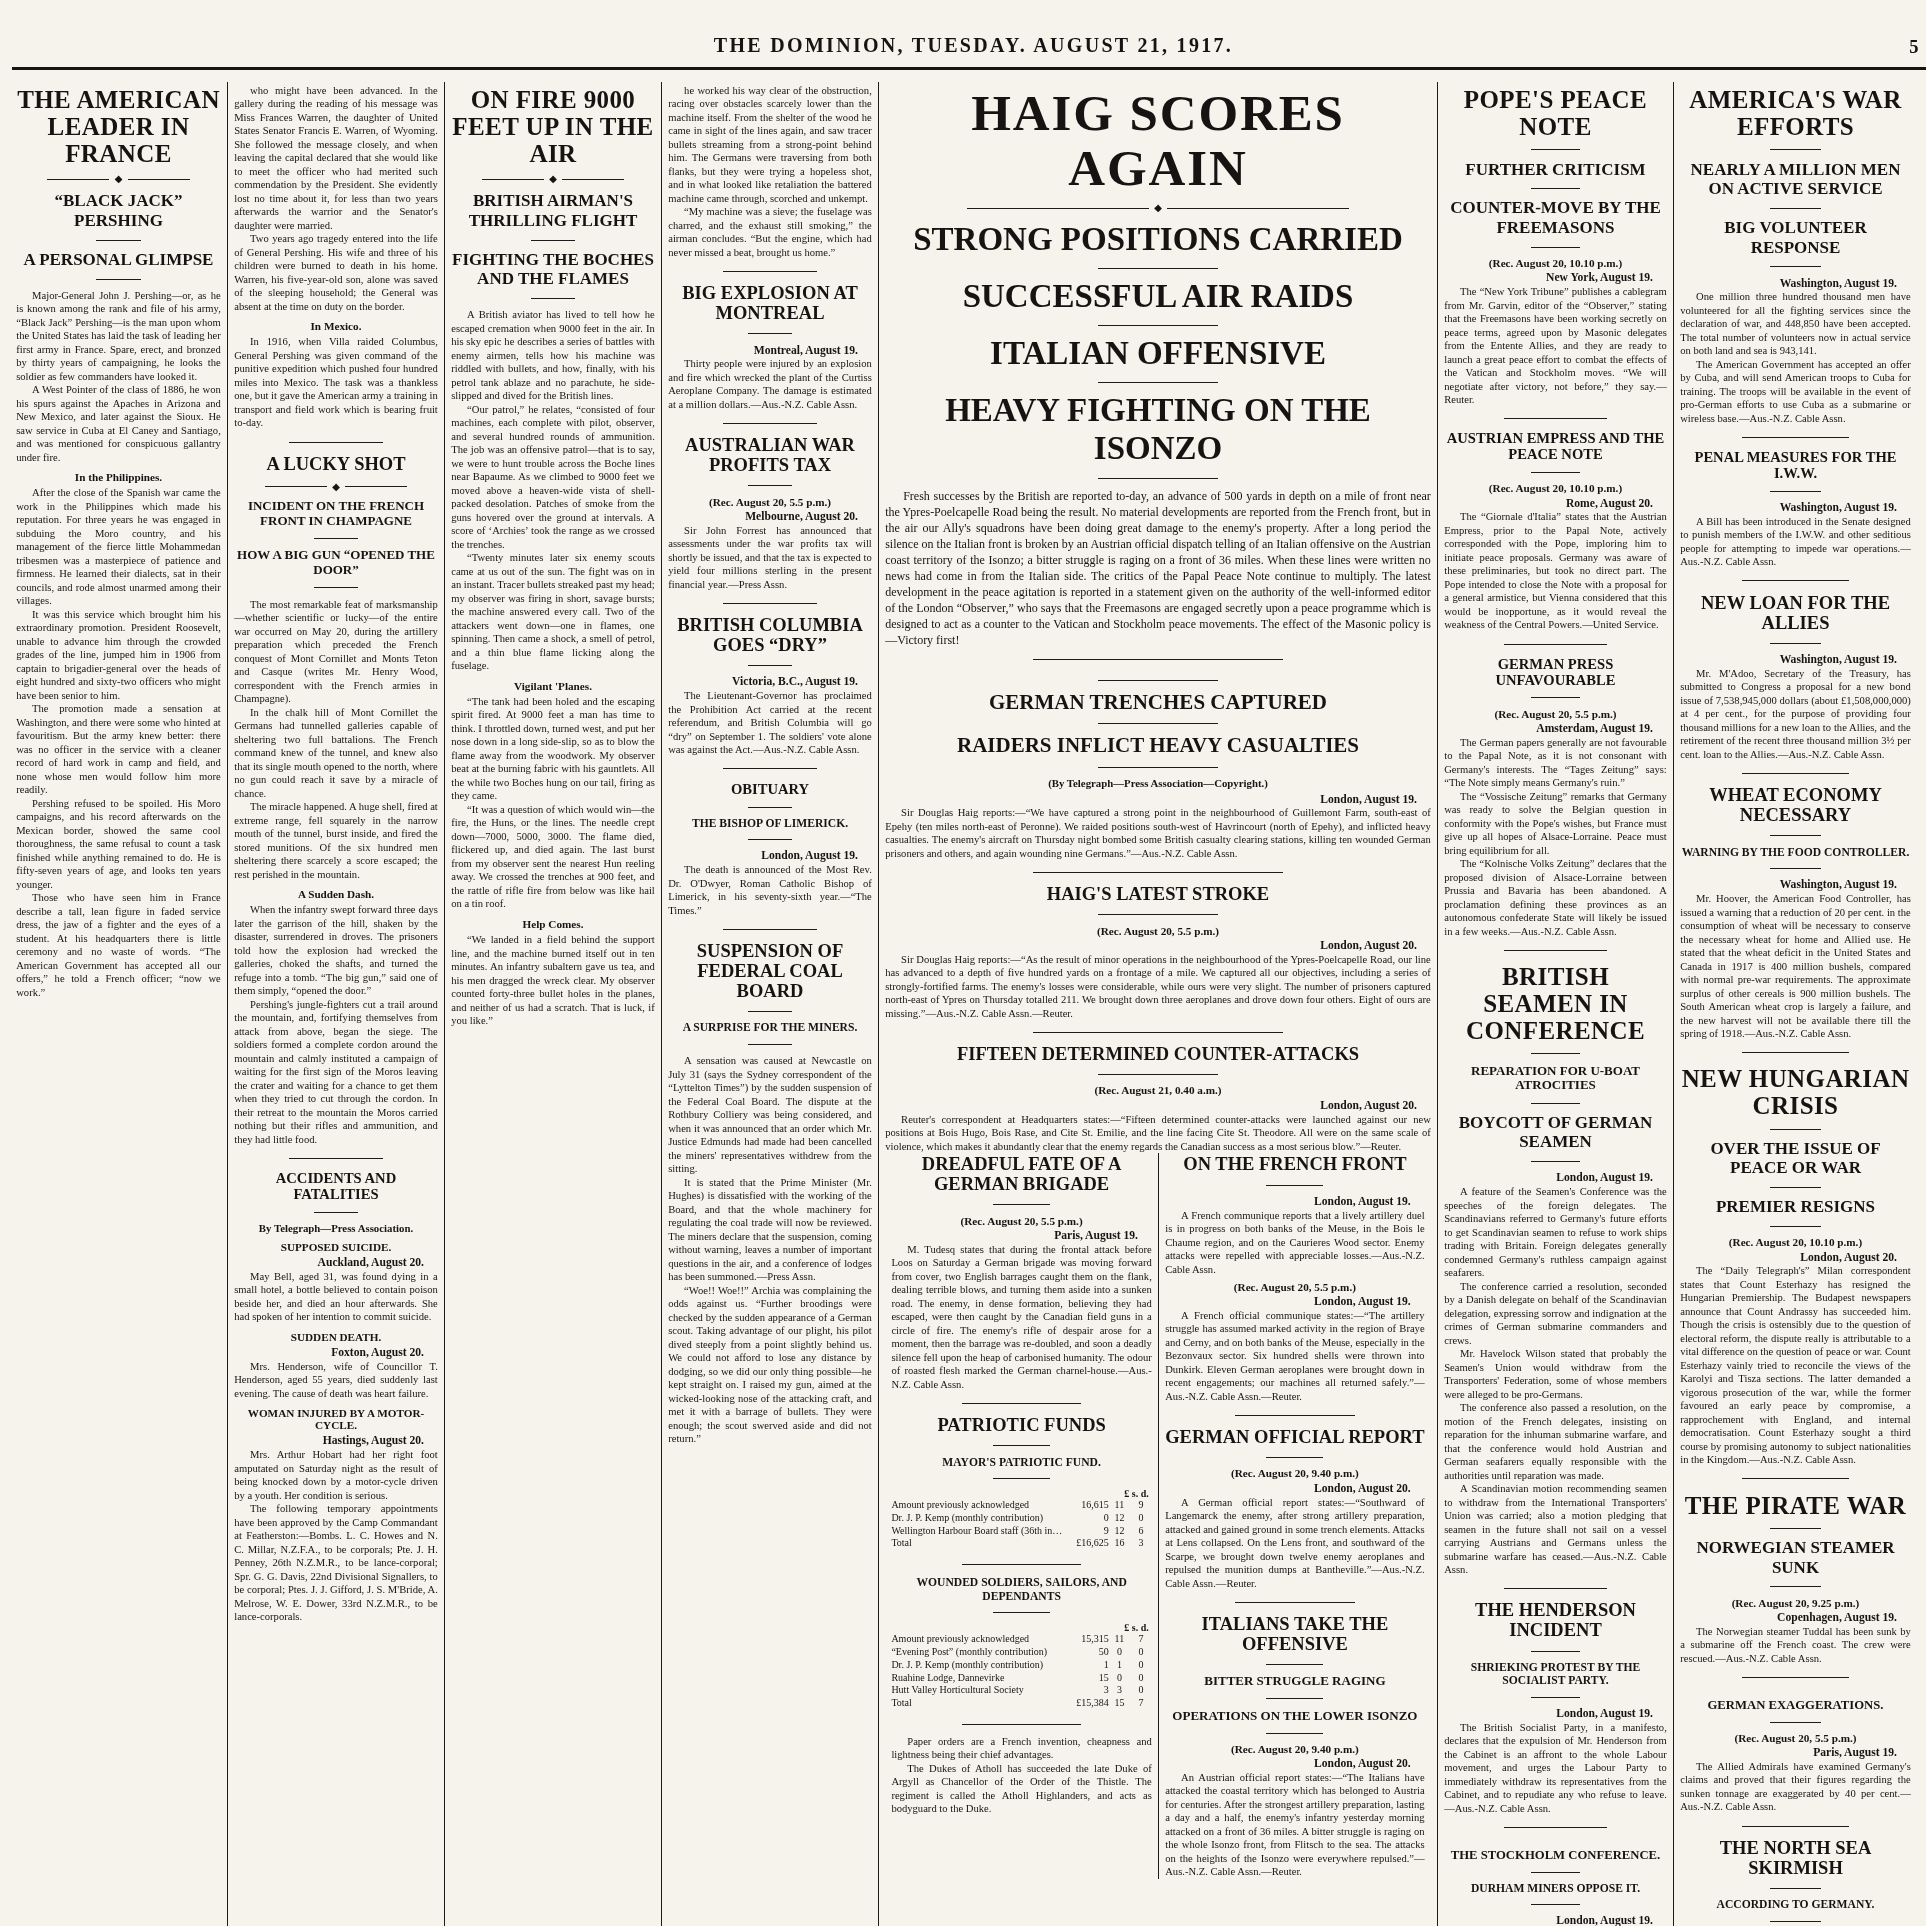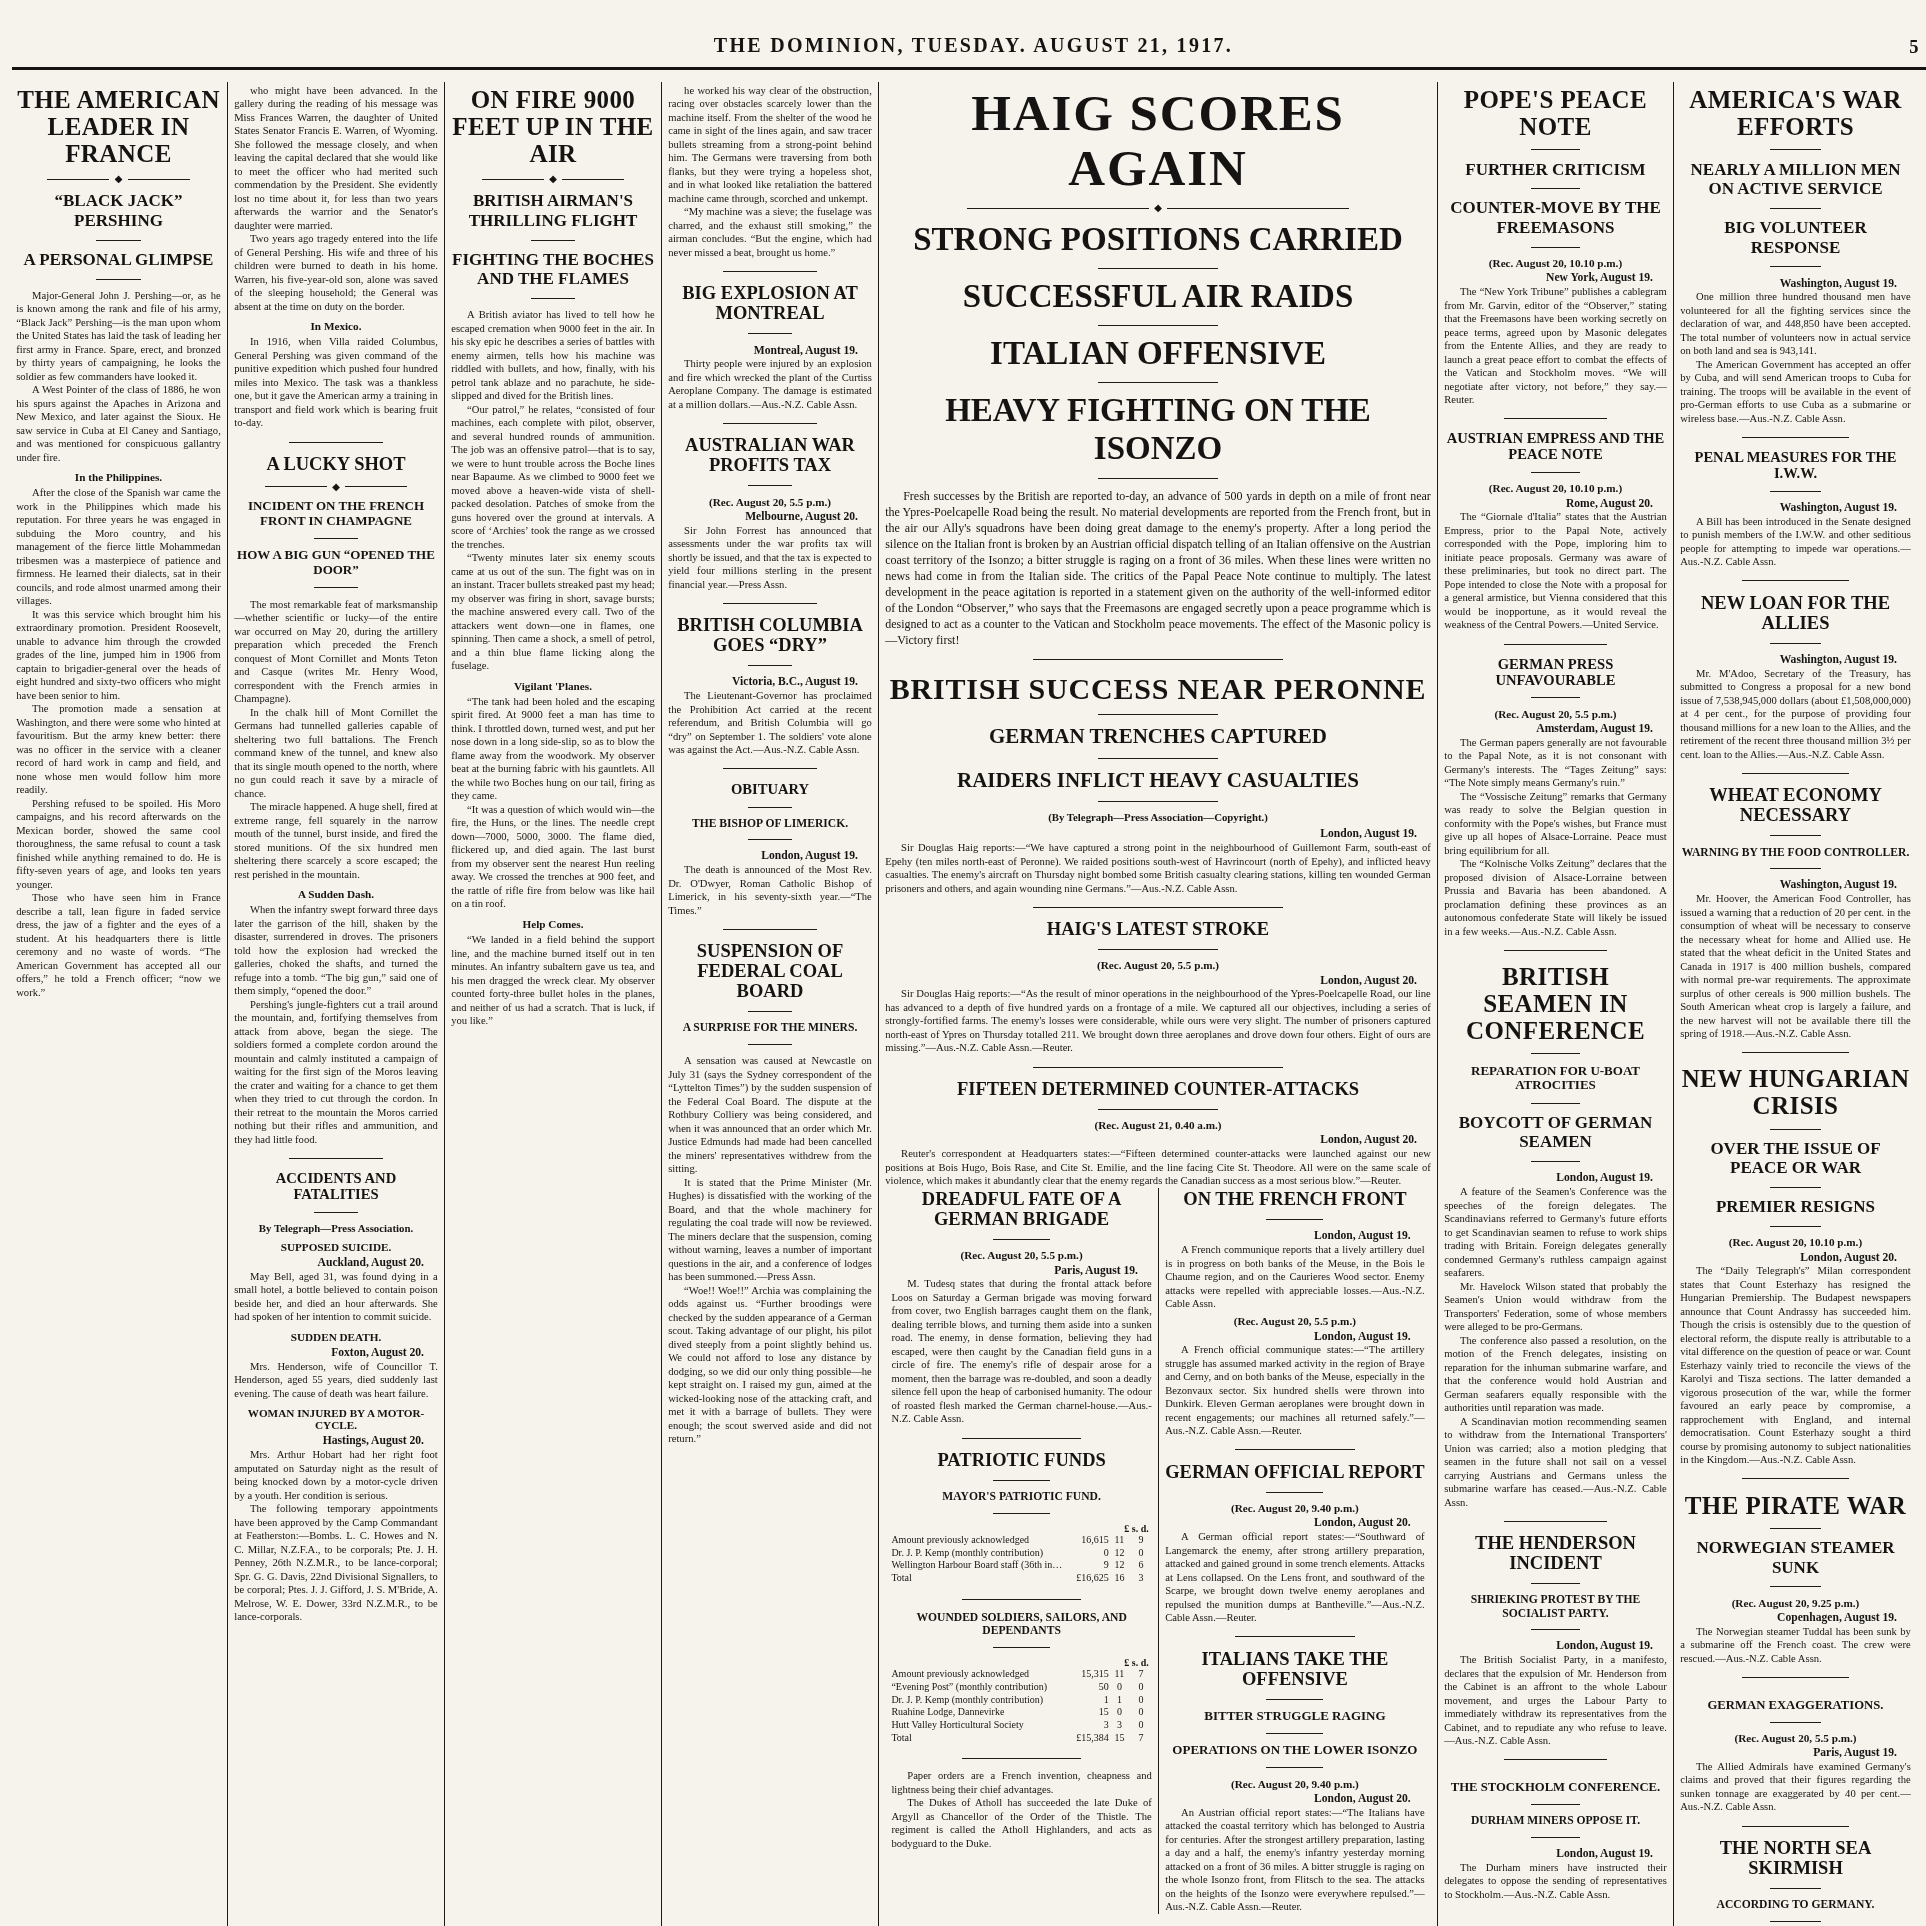"BRITISH SUCCESS NEAR PERONNE" h2.ttl { html: <h2>BRITISH SUCCESS NEAR PERONNE</h2> -> none }
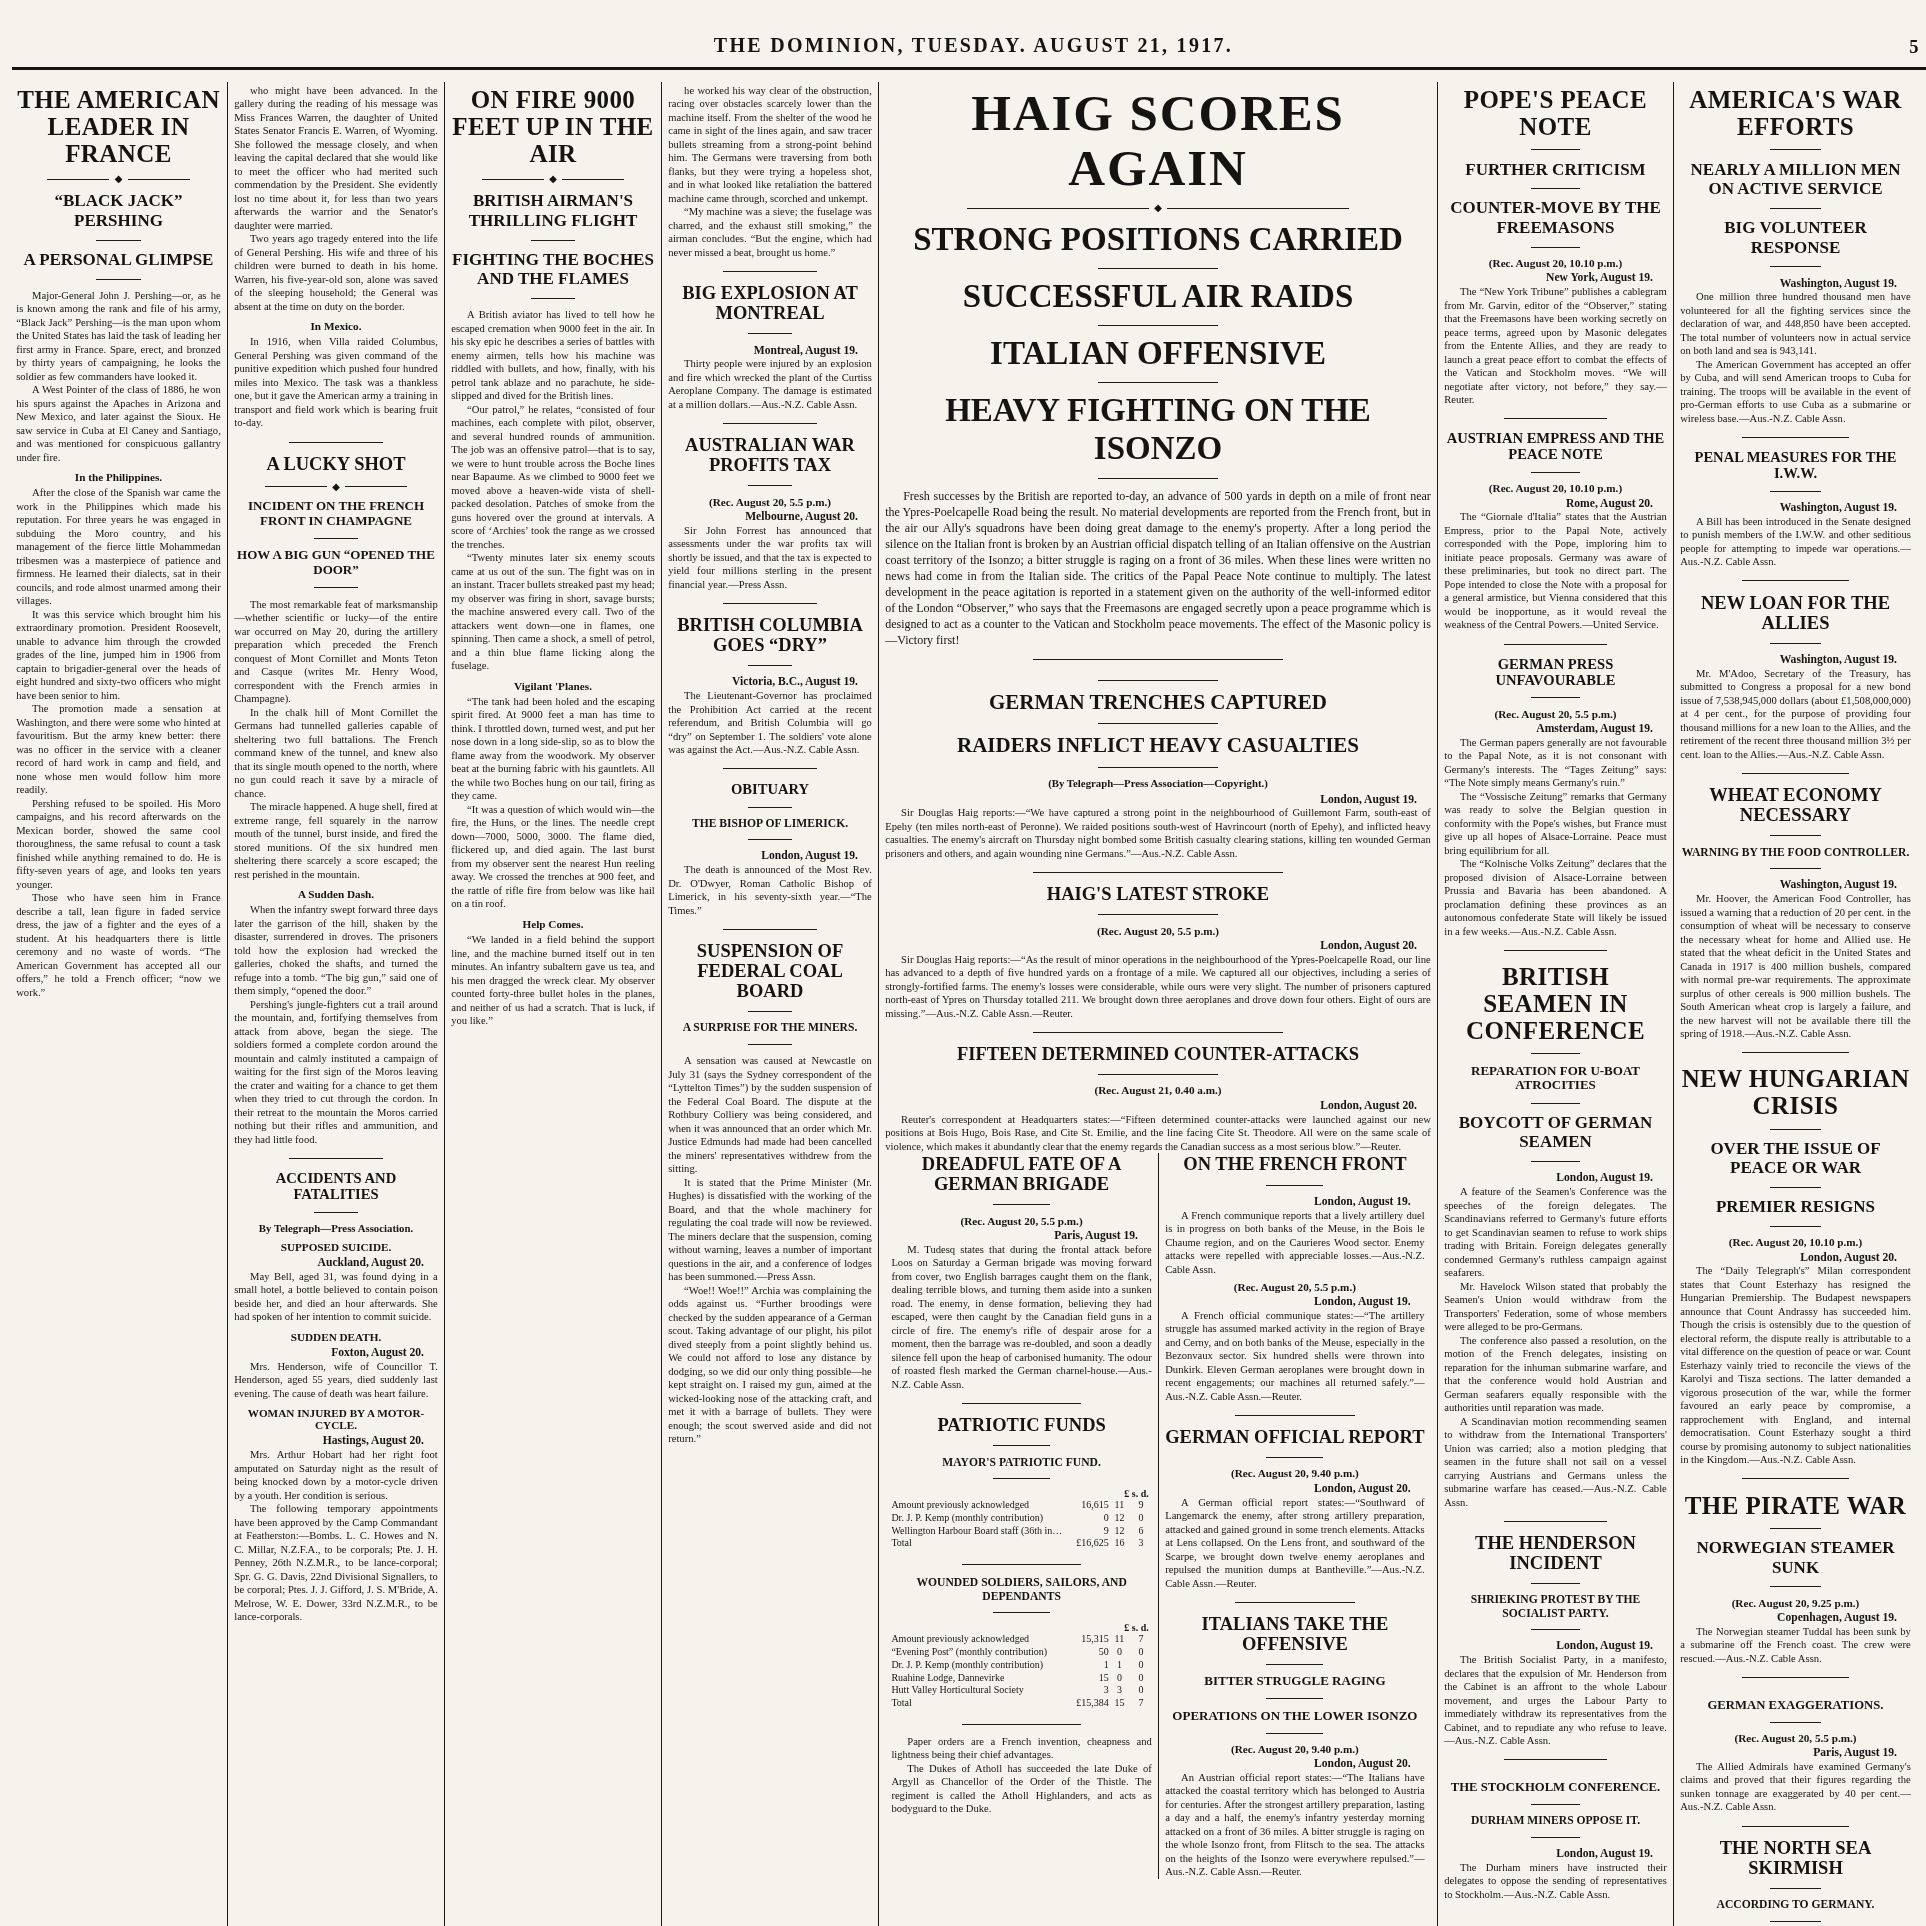"The conference carried a resolution," p.para { html: none -> <p>The conference carried a resolution, seconded by a Danish delegate on behalf of the Scandinavian delegation, expressing sorrow and indignation at the crimes of German submarine commanders and crews.</p> }
